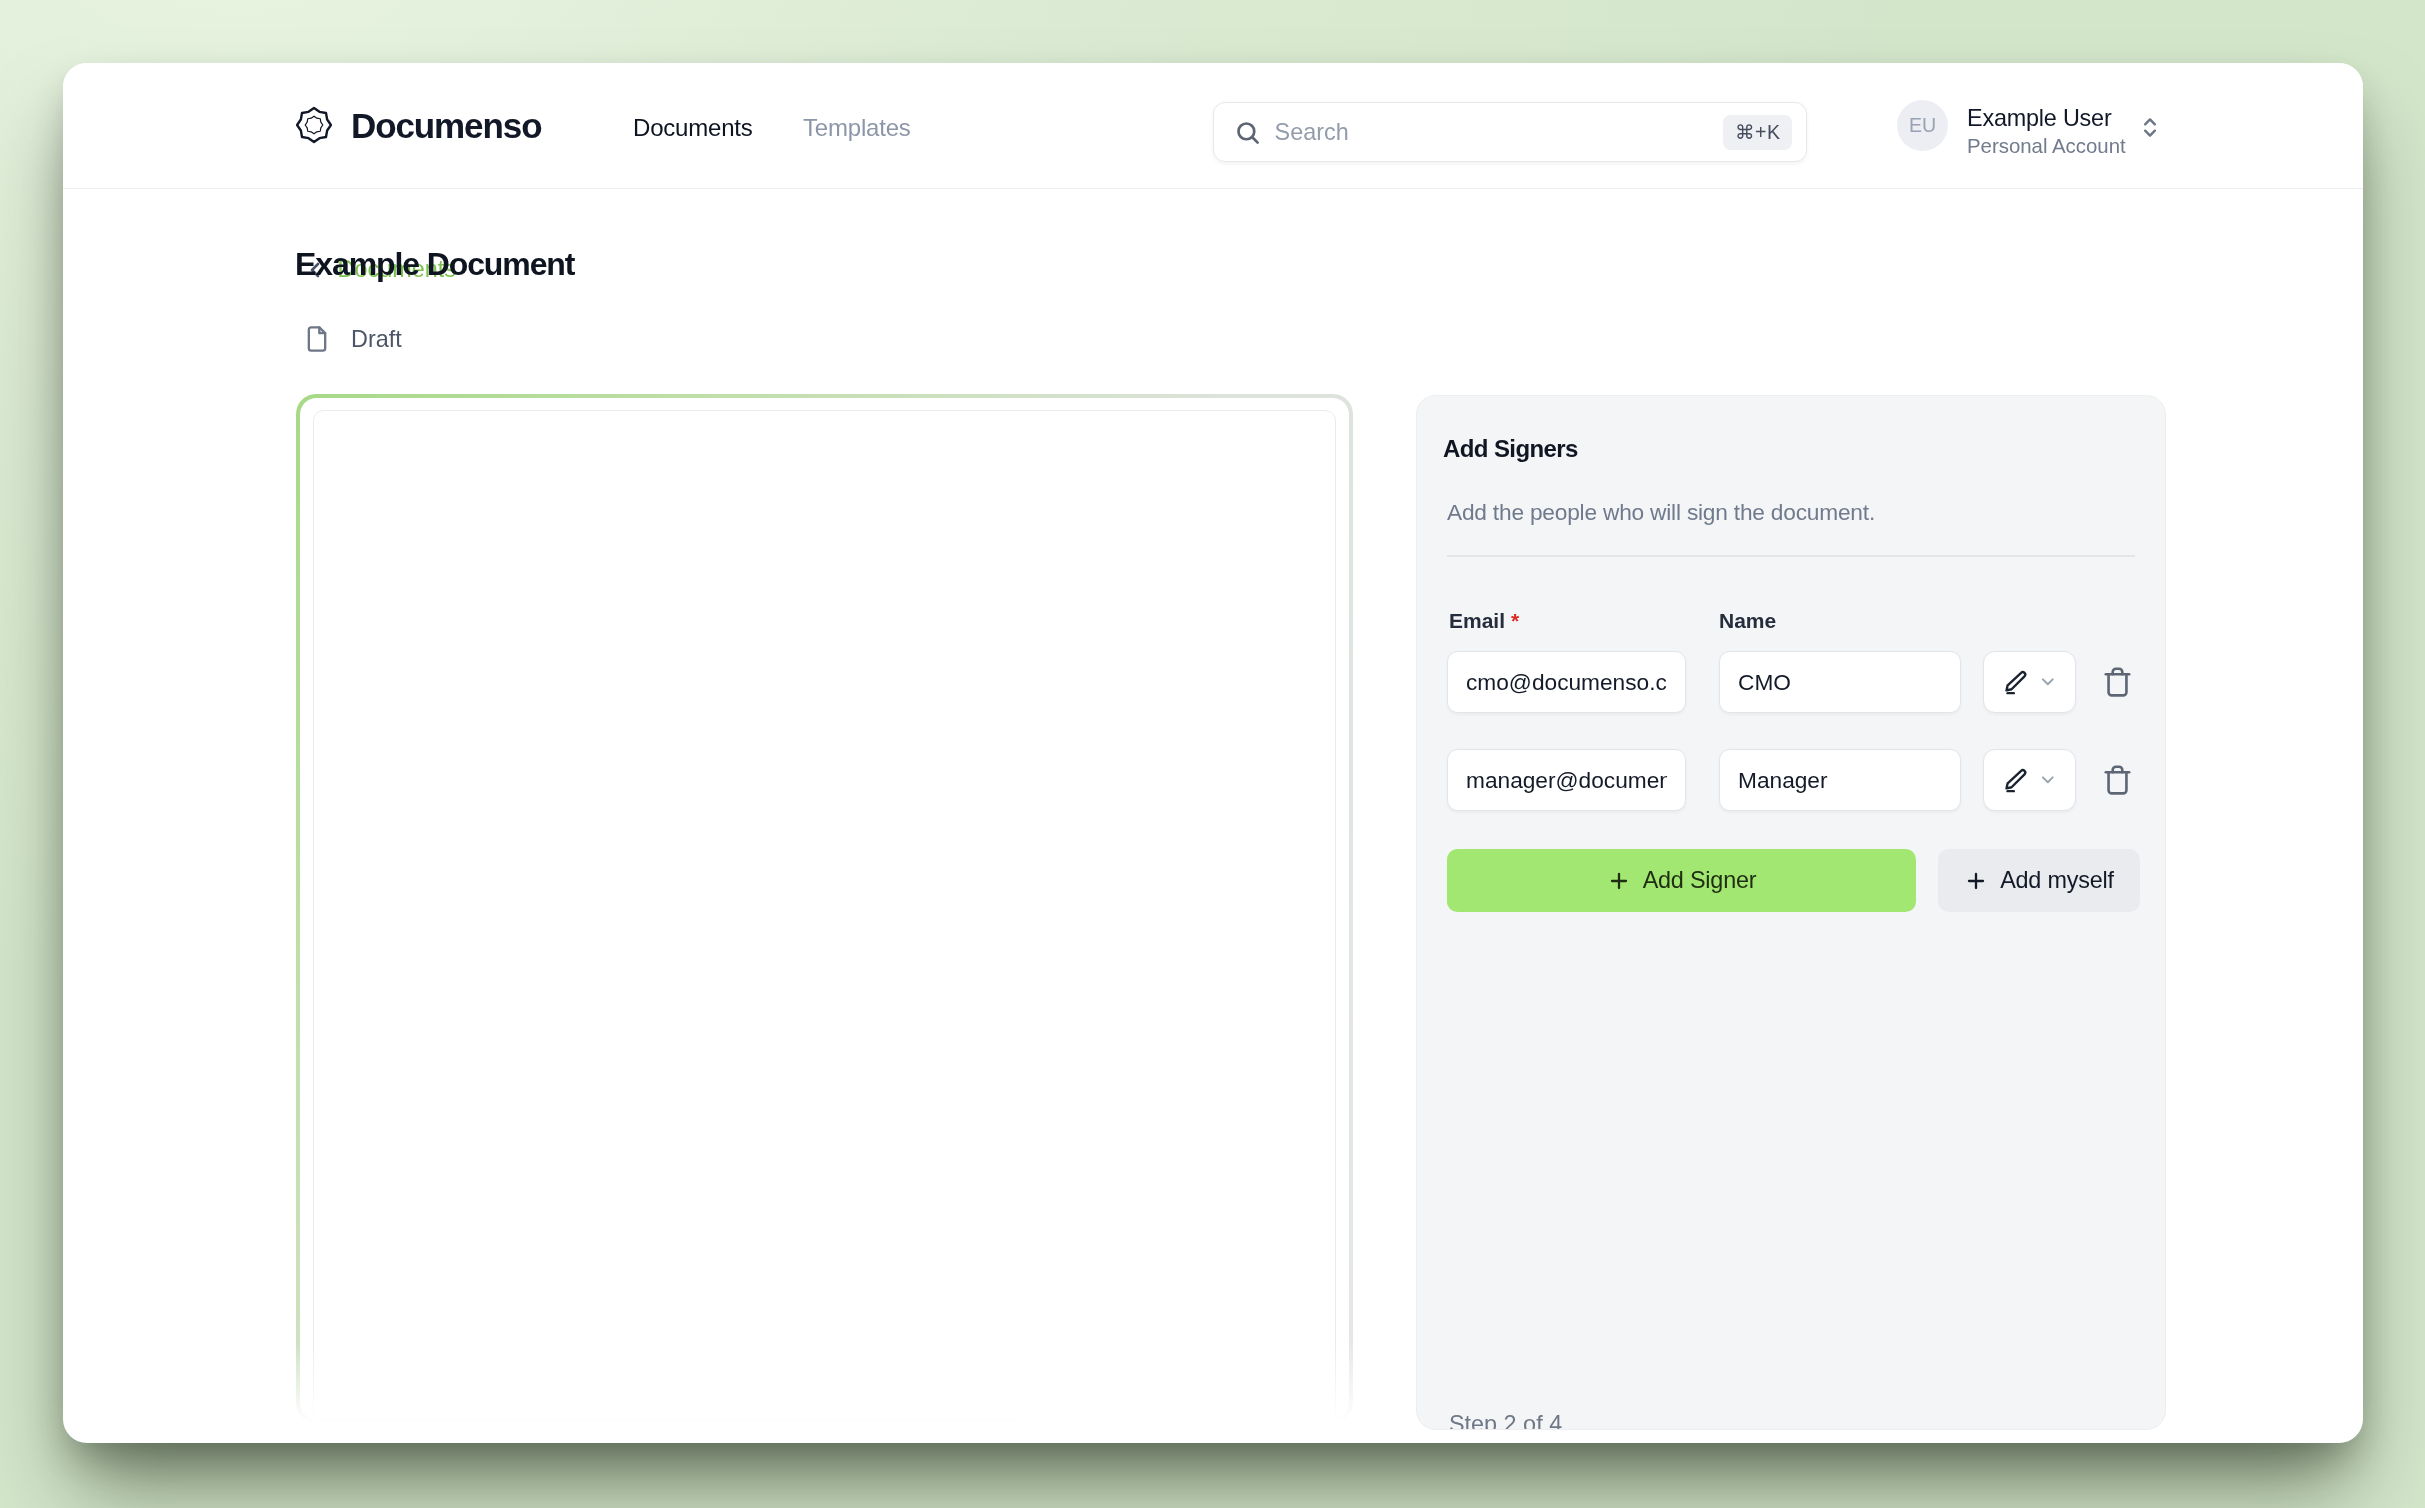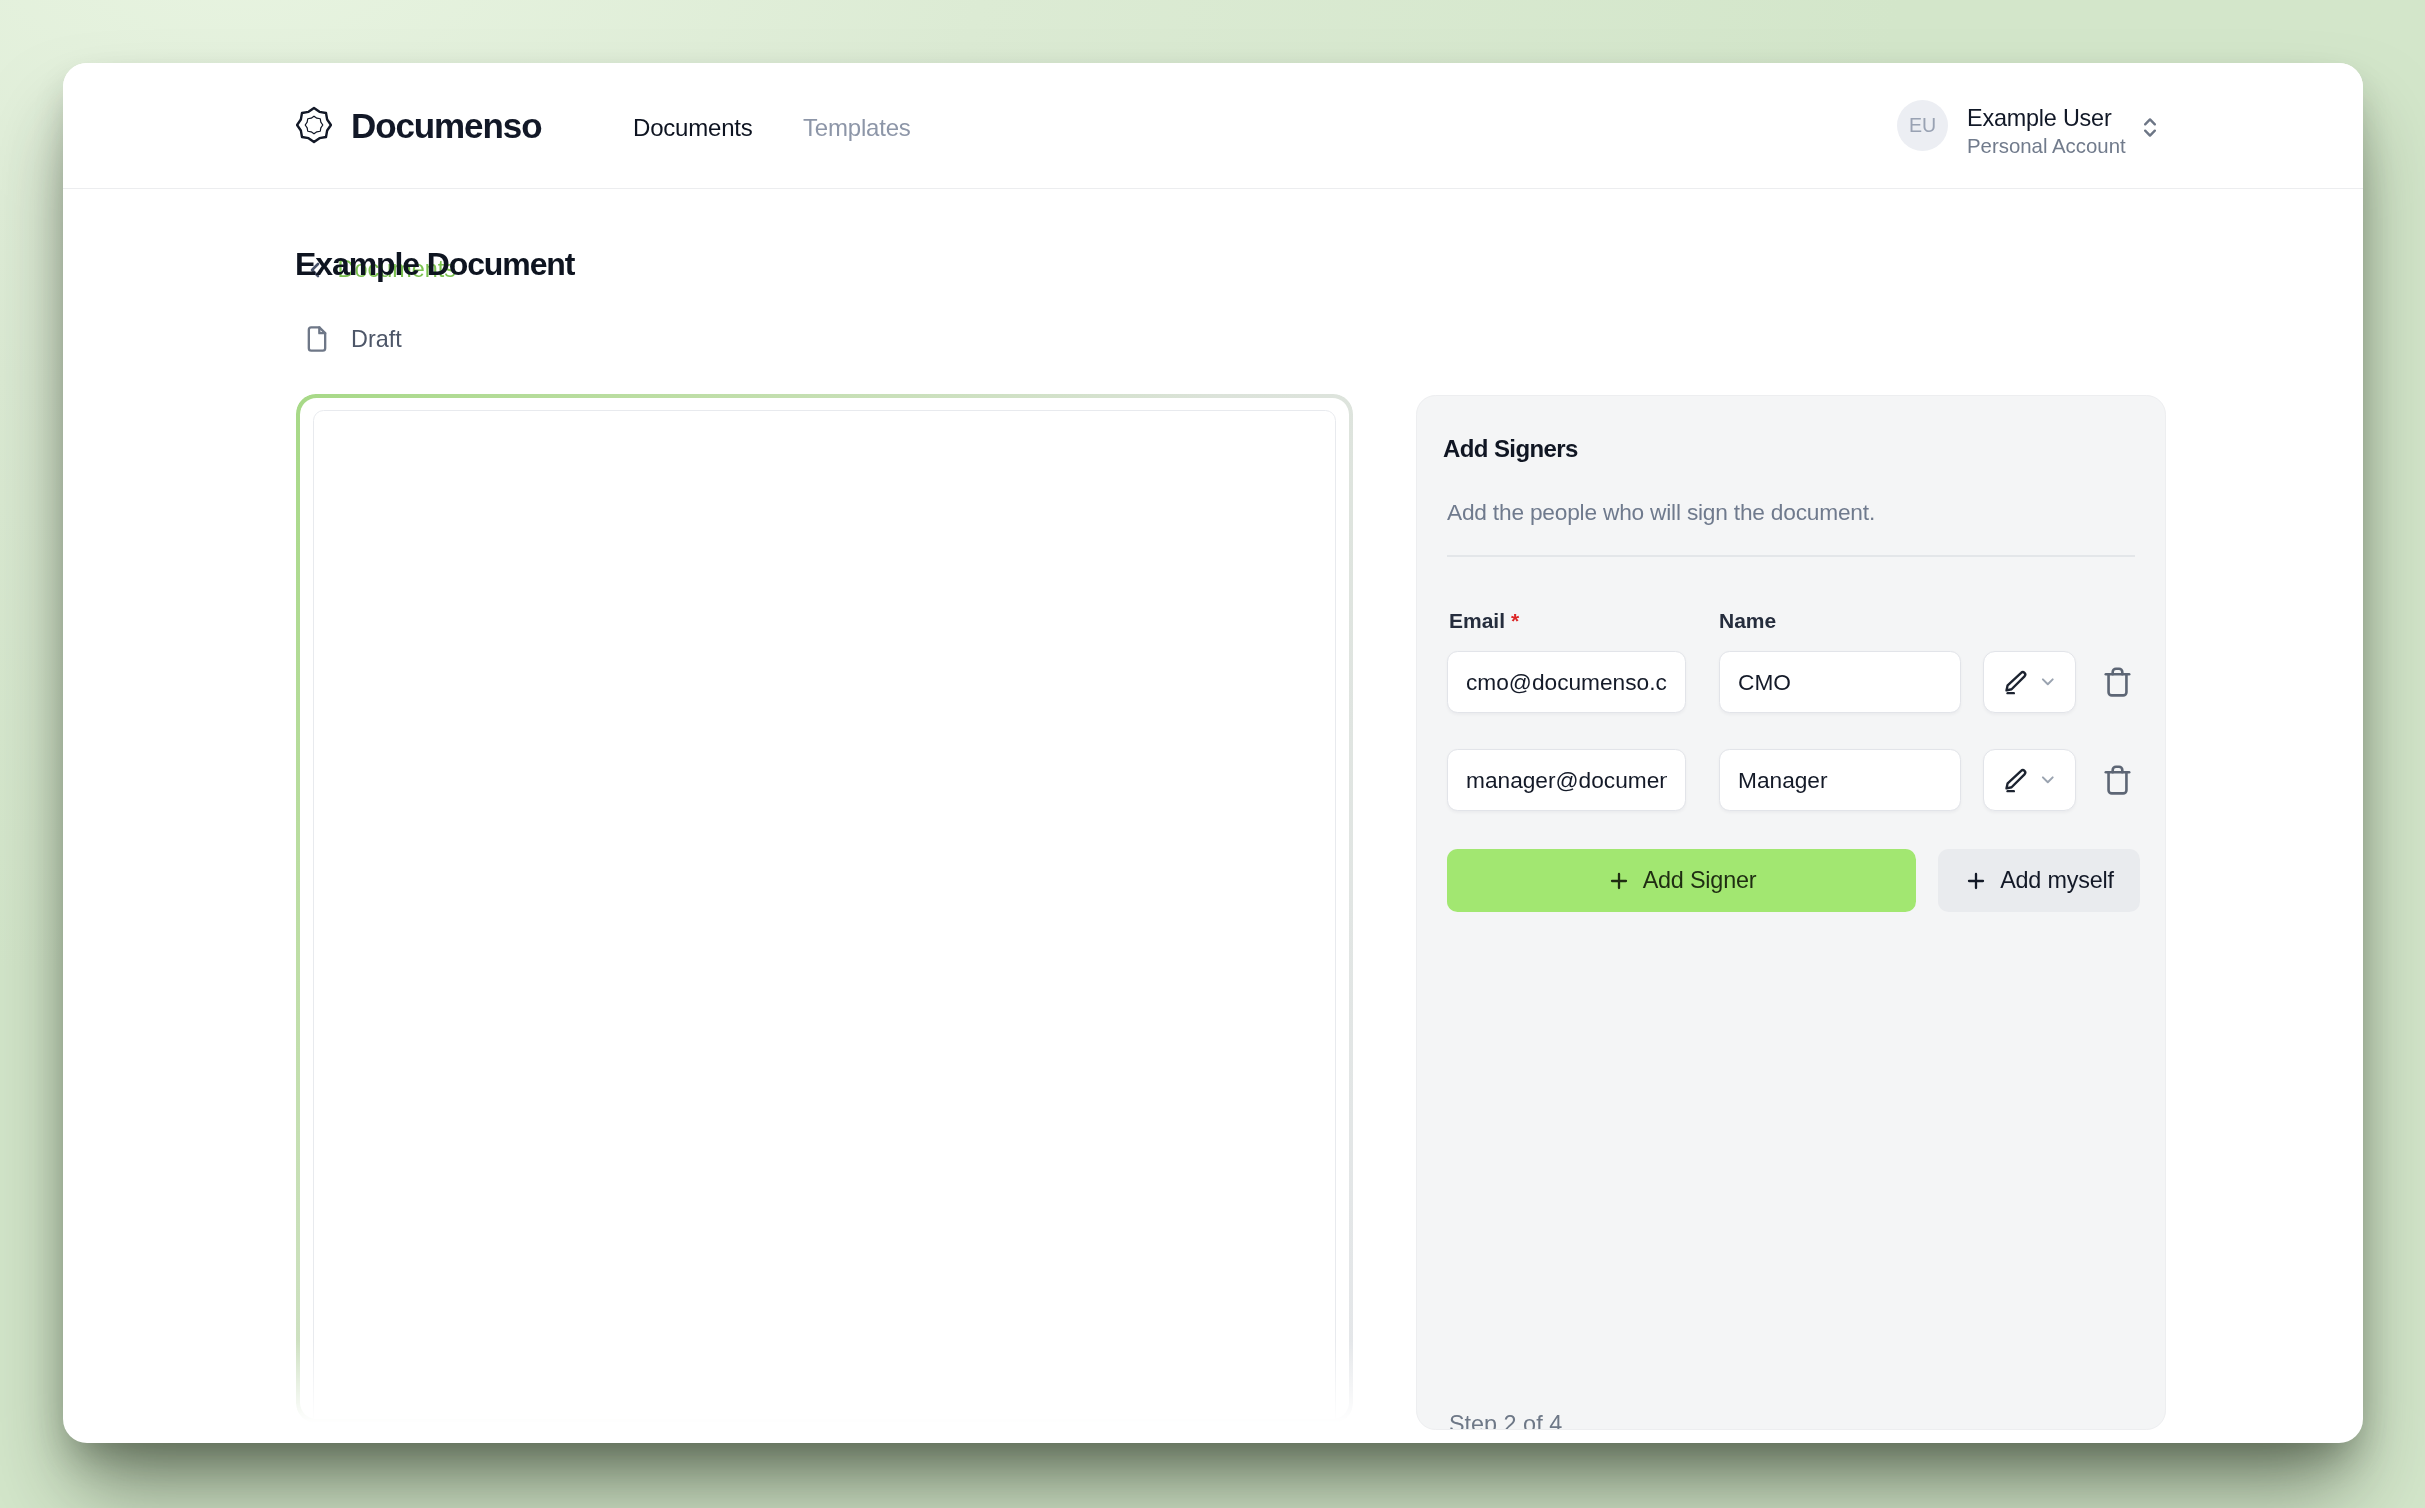"Search" div.search-box { html: none -> <div> <svg> <circle></circle> <line></line> </svg> <input> <div>⌘+K</div> </div> }
